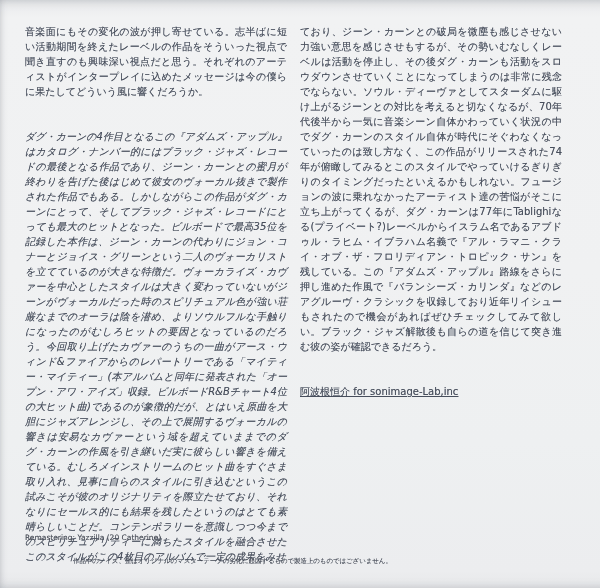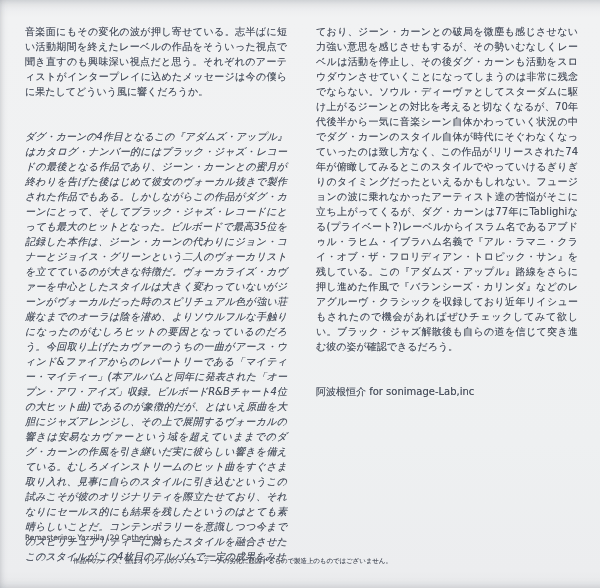"ており、ジーン・カーンとの破局を微塵も感じさせない力強い意思を感じさせもするが、" .col-right { left: 316px -> 300px }
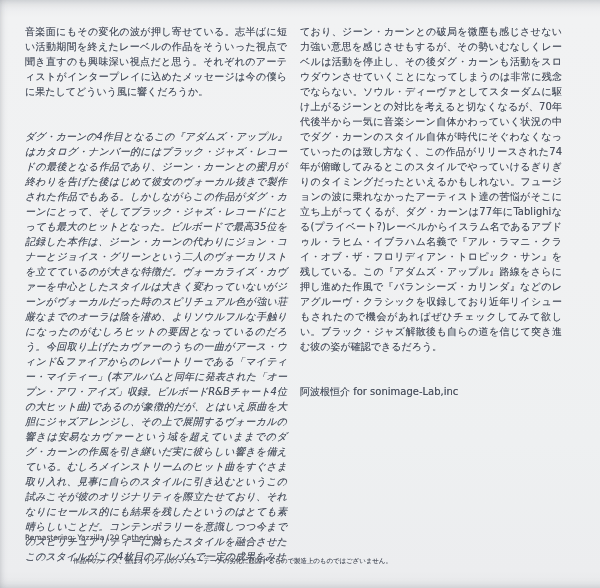"阿波根恒介 for sonimage-Lab,inc" .signature-block { text-decoration: none -> underline }
